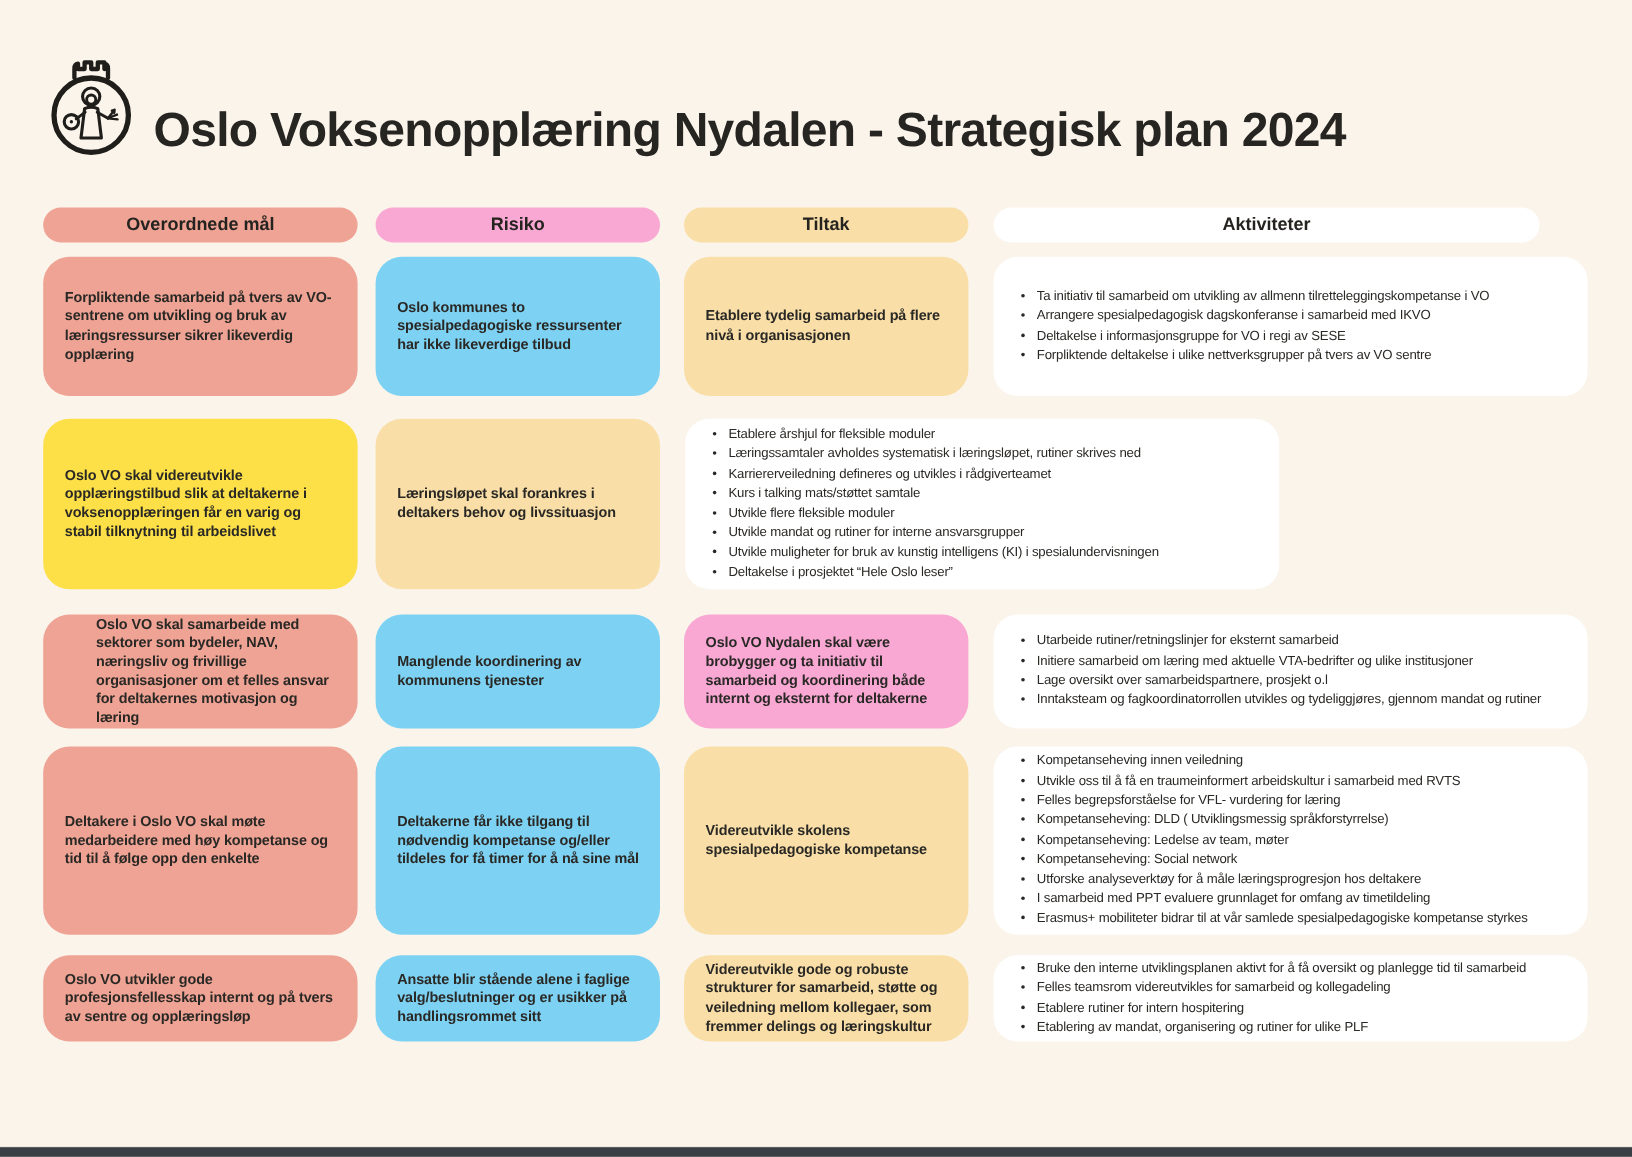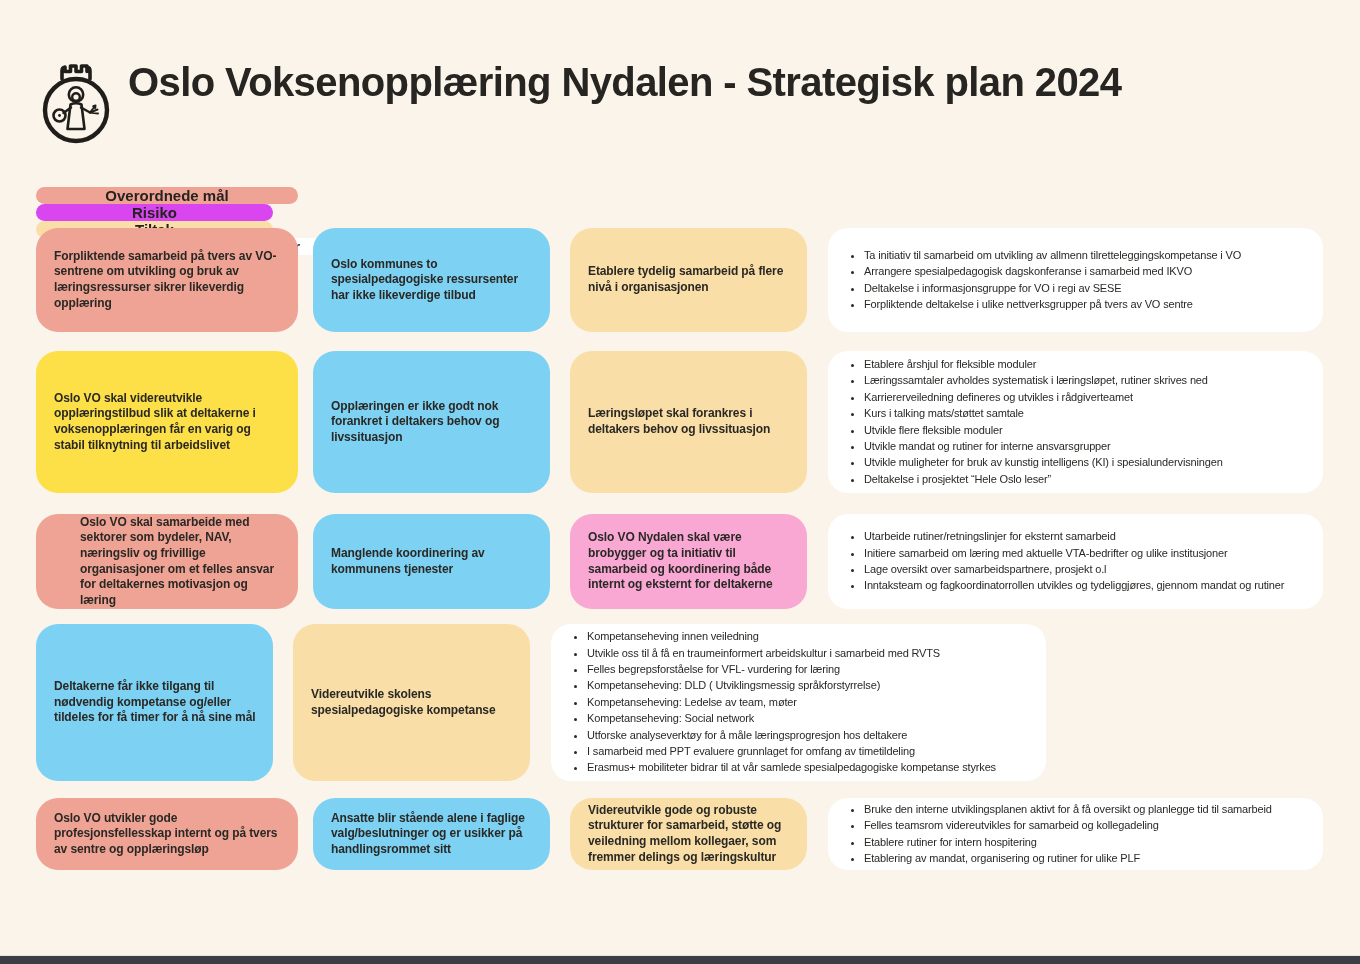"Oslo Voksenopplæring Nydalen -" .header { align-items: flex-start -> flex-end; padding: 60px 0 0 38px -> 46px 0 0 38px }
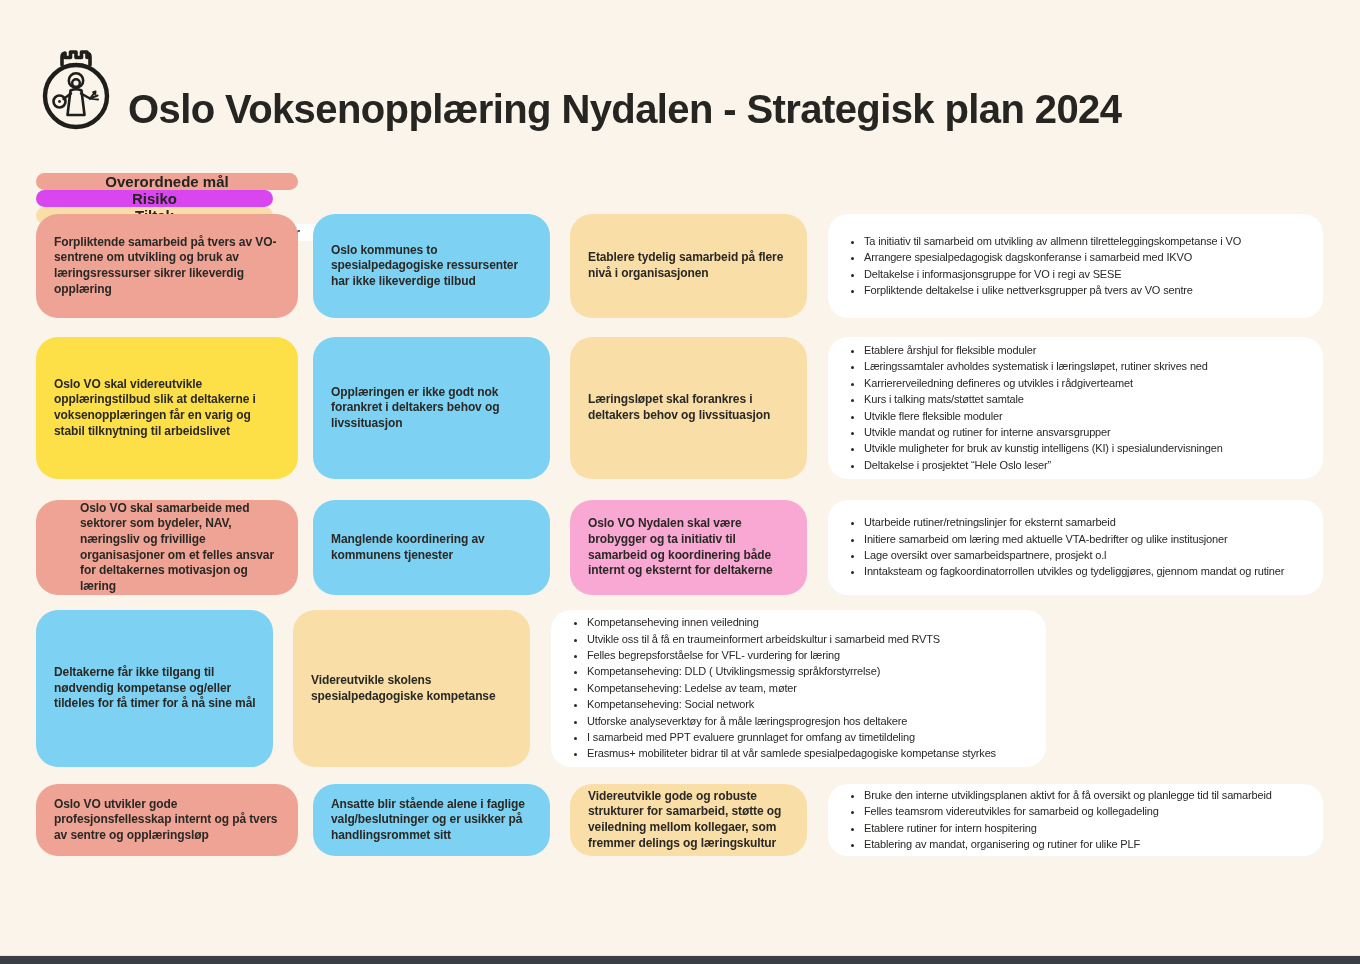"Overordnede mål" .header-row { flex-direction: column -> none }
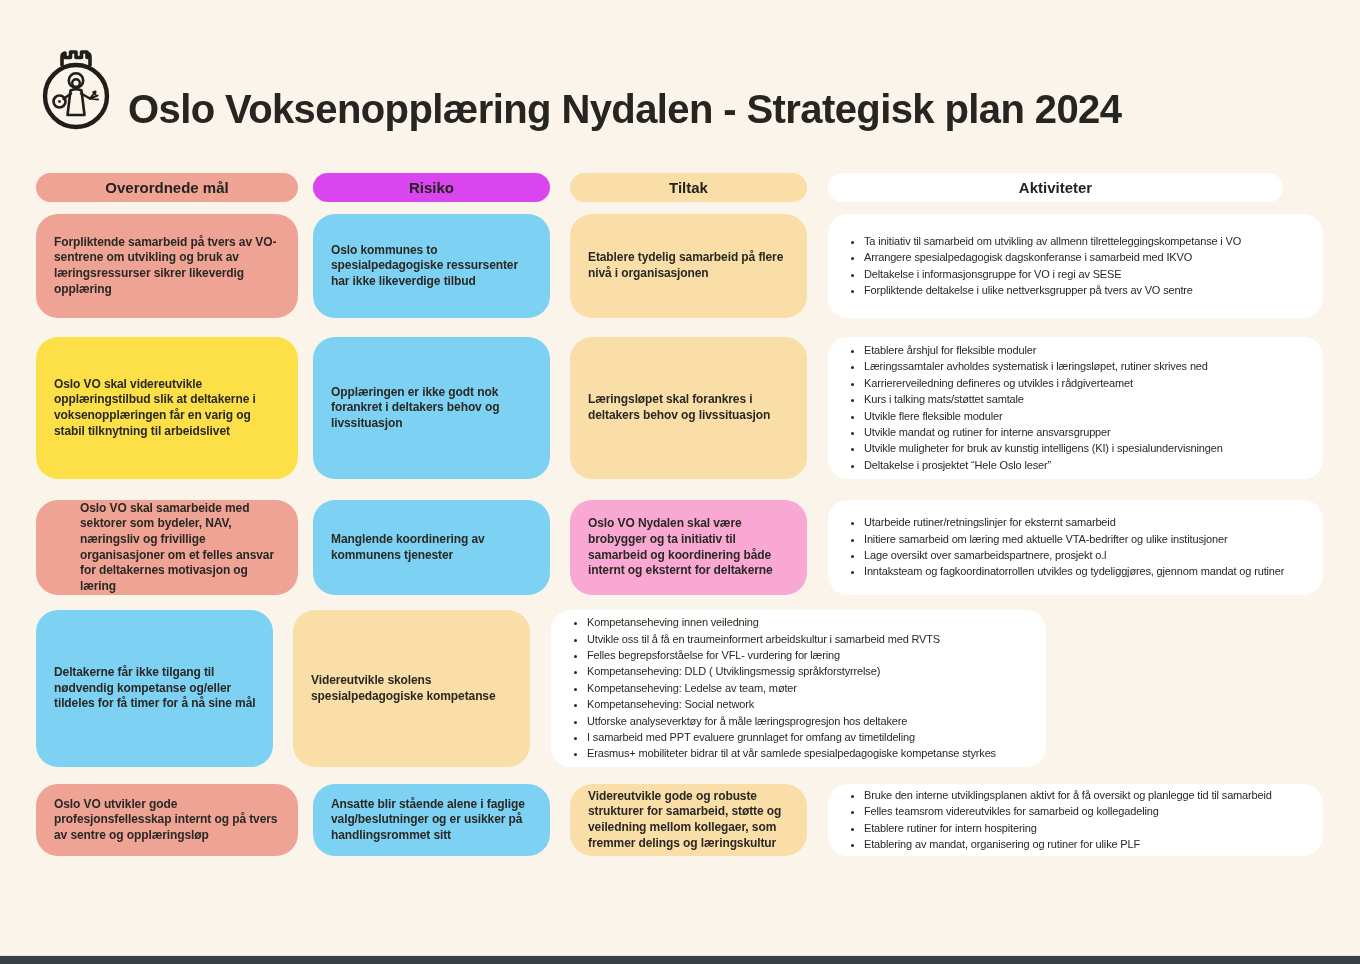"Risiko" div.pill { background-color: #d946ef -> #f9a8d4 }
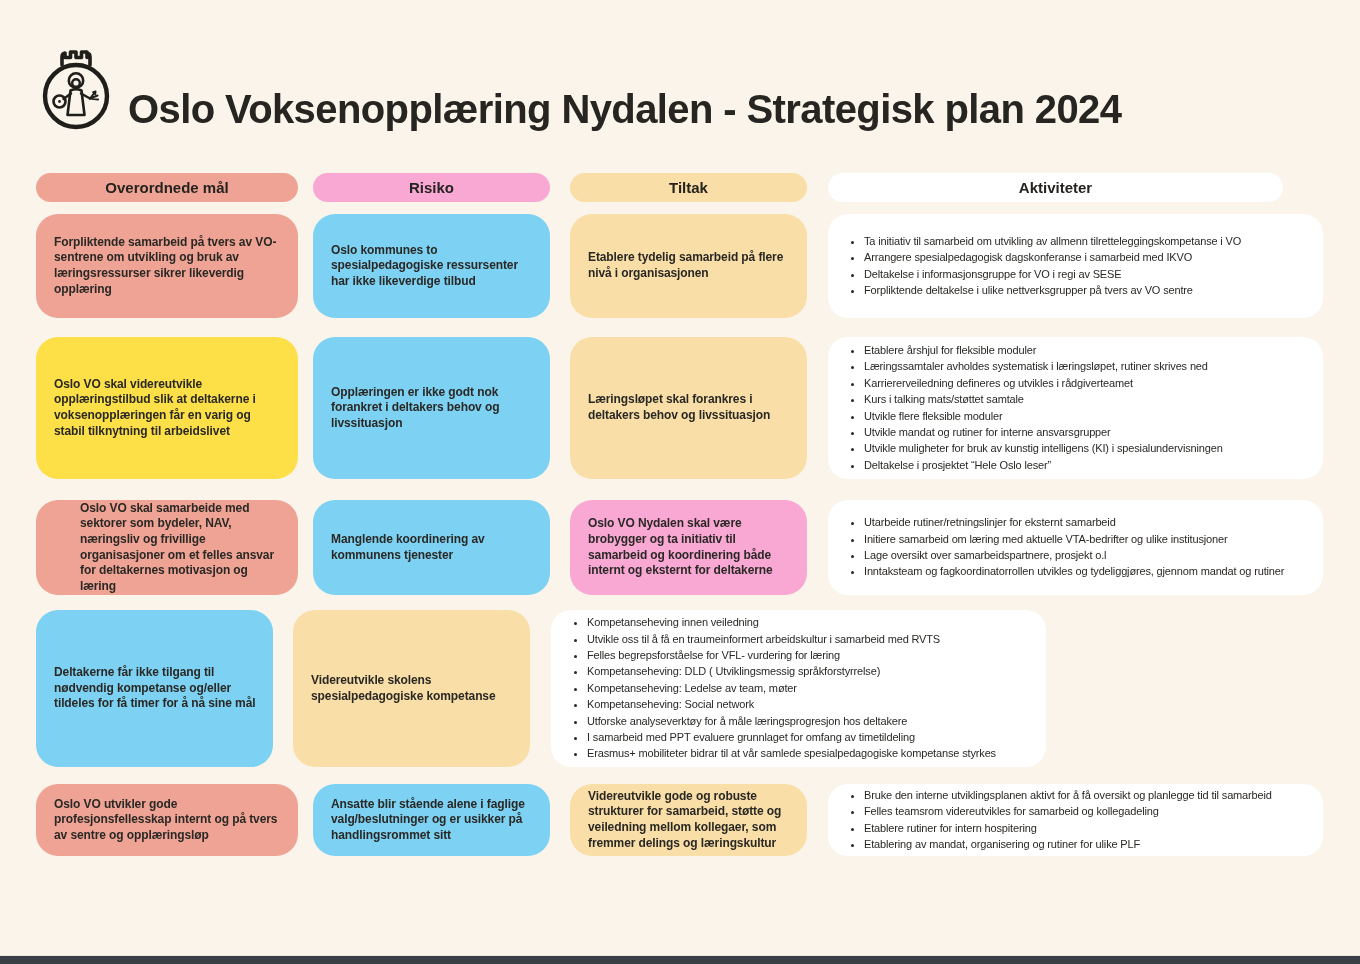"Forpliktende samarbeid på tvers av" .r1 { height: 104px -> 116px }
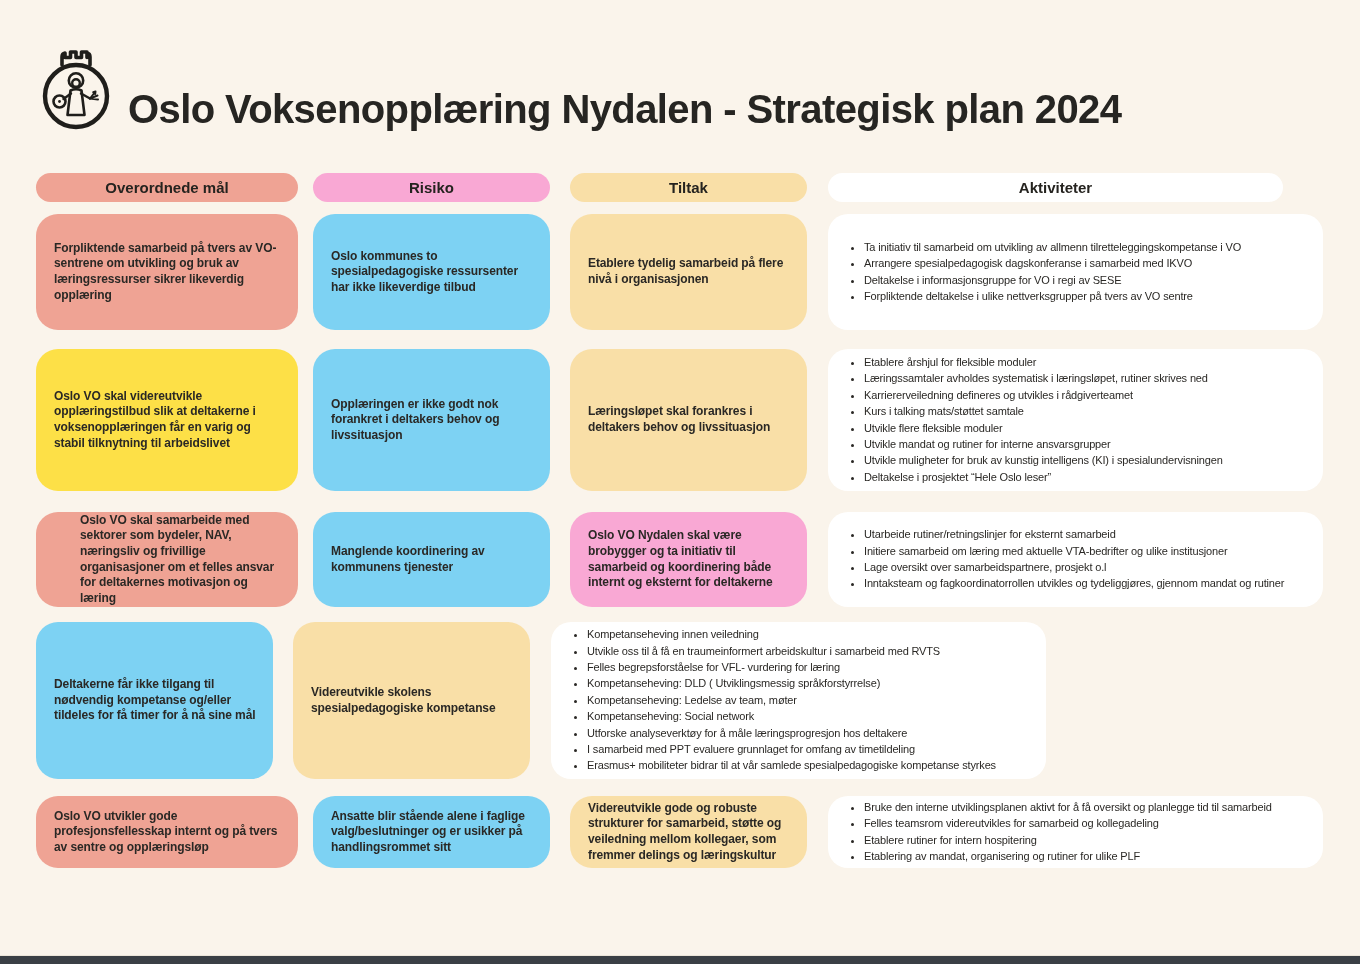"Opplæringen er ikke godt nok" div.card { html: <div>Opplæringen er ikke godt nok forankret i deltakers behov og livssituasjon</div> -> none }
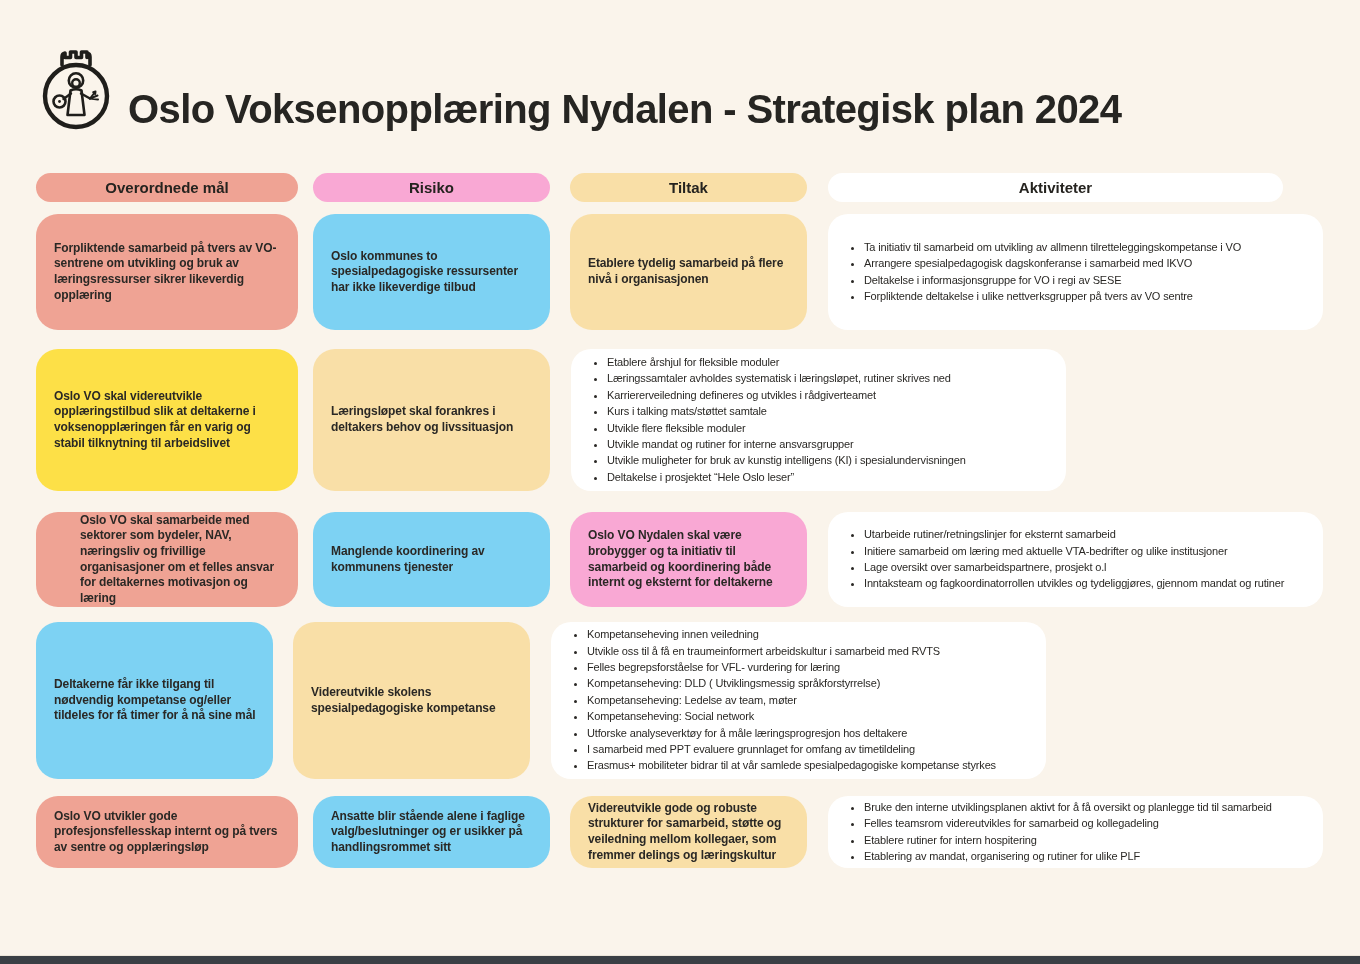"Deltakere i Oslo VO skal" div.card { html: none -> <div>Deltakere i Oslo VO skal møte medarbeidere med høy kompetanse og tid til å følge opp den enkelte</div> }
